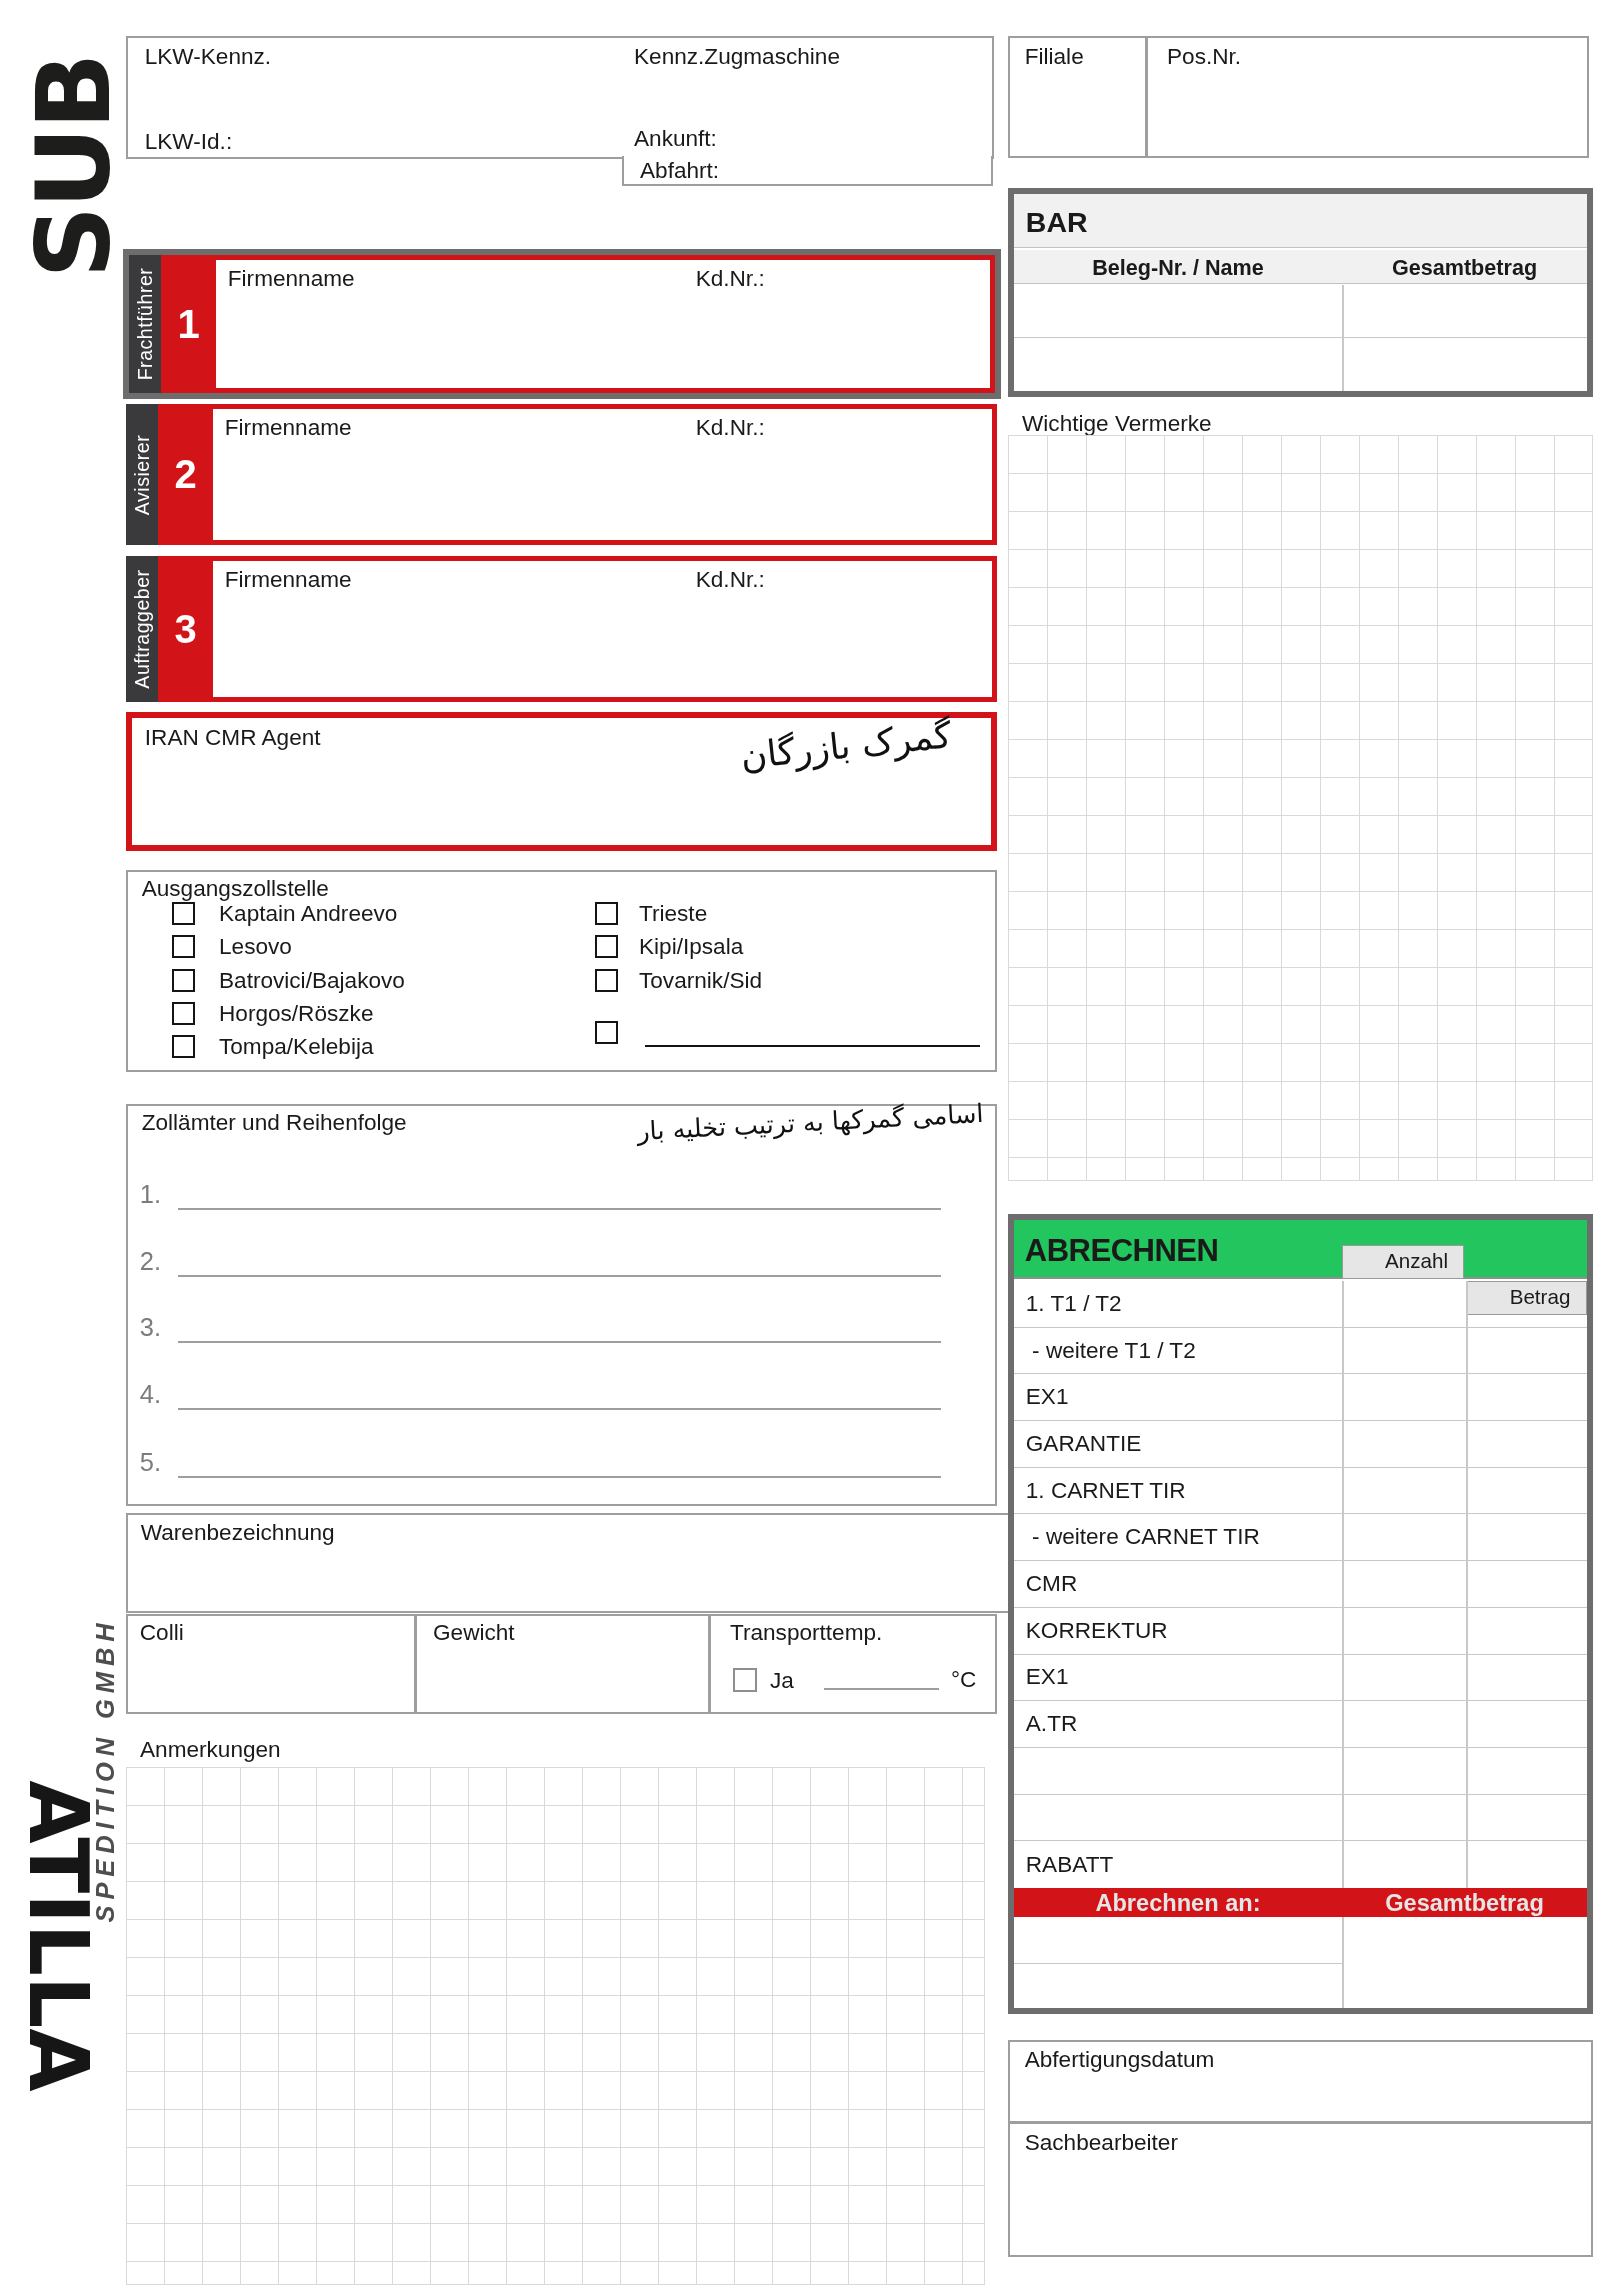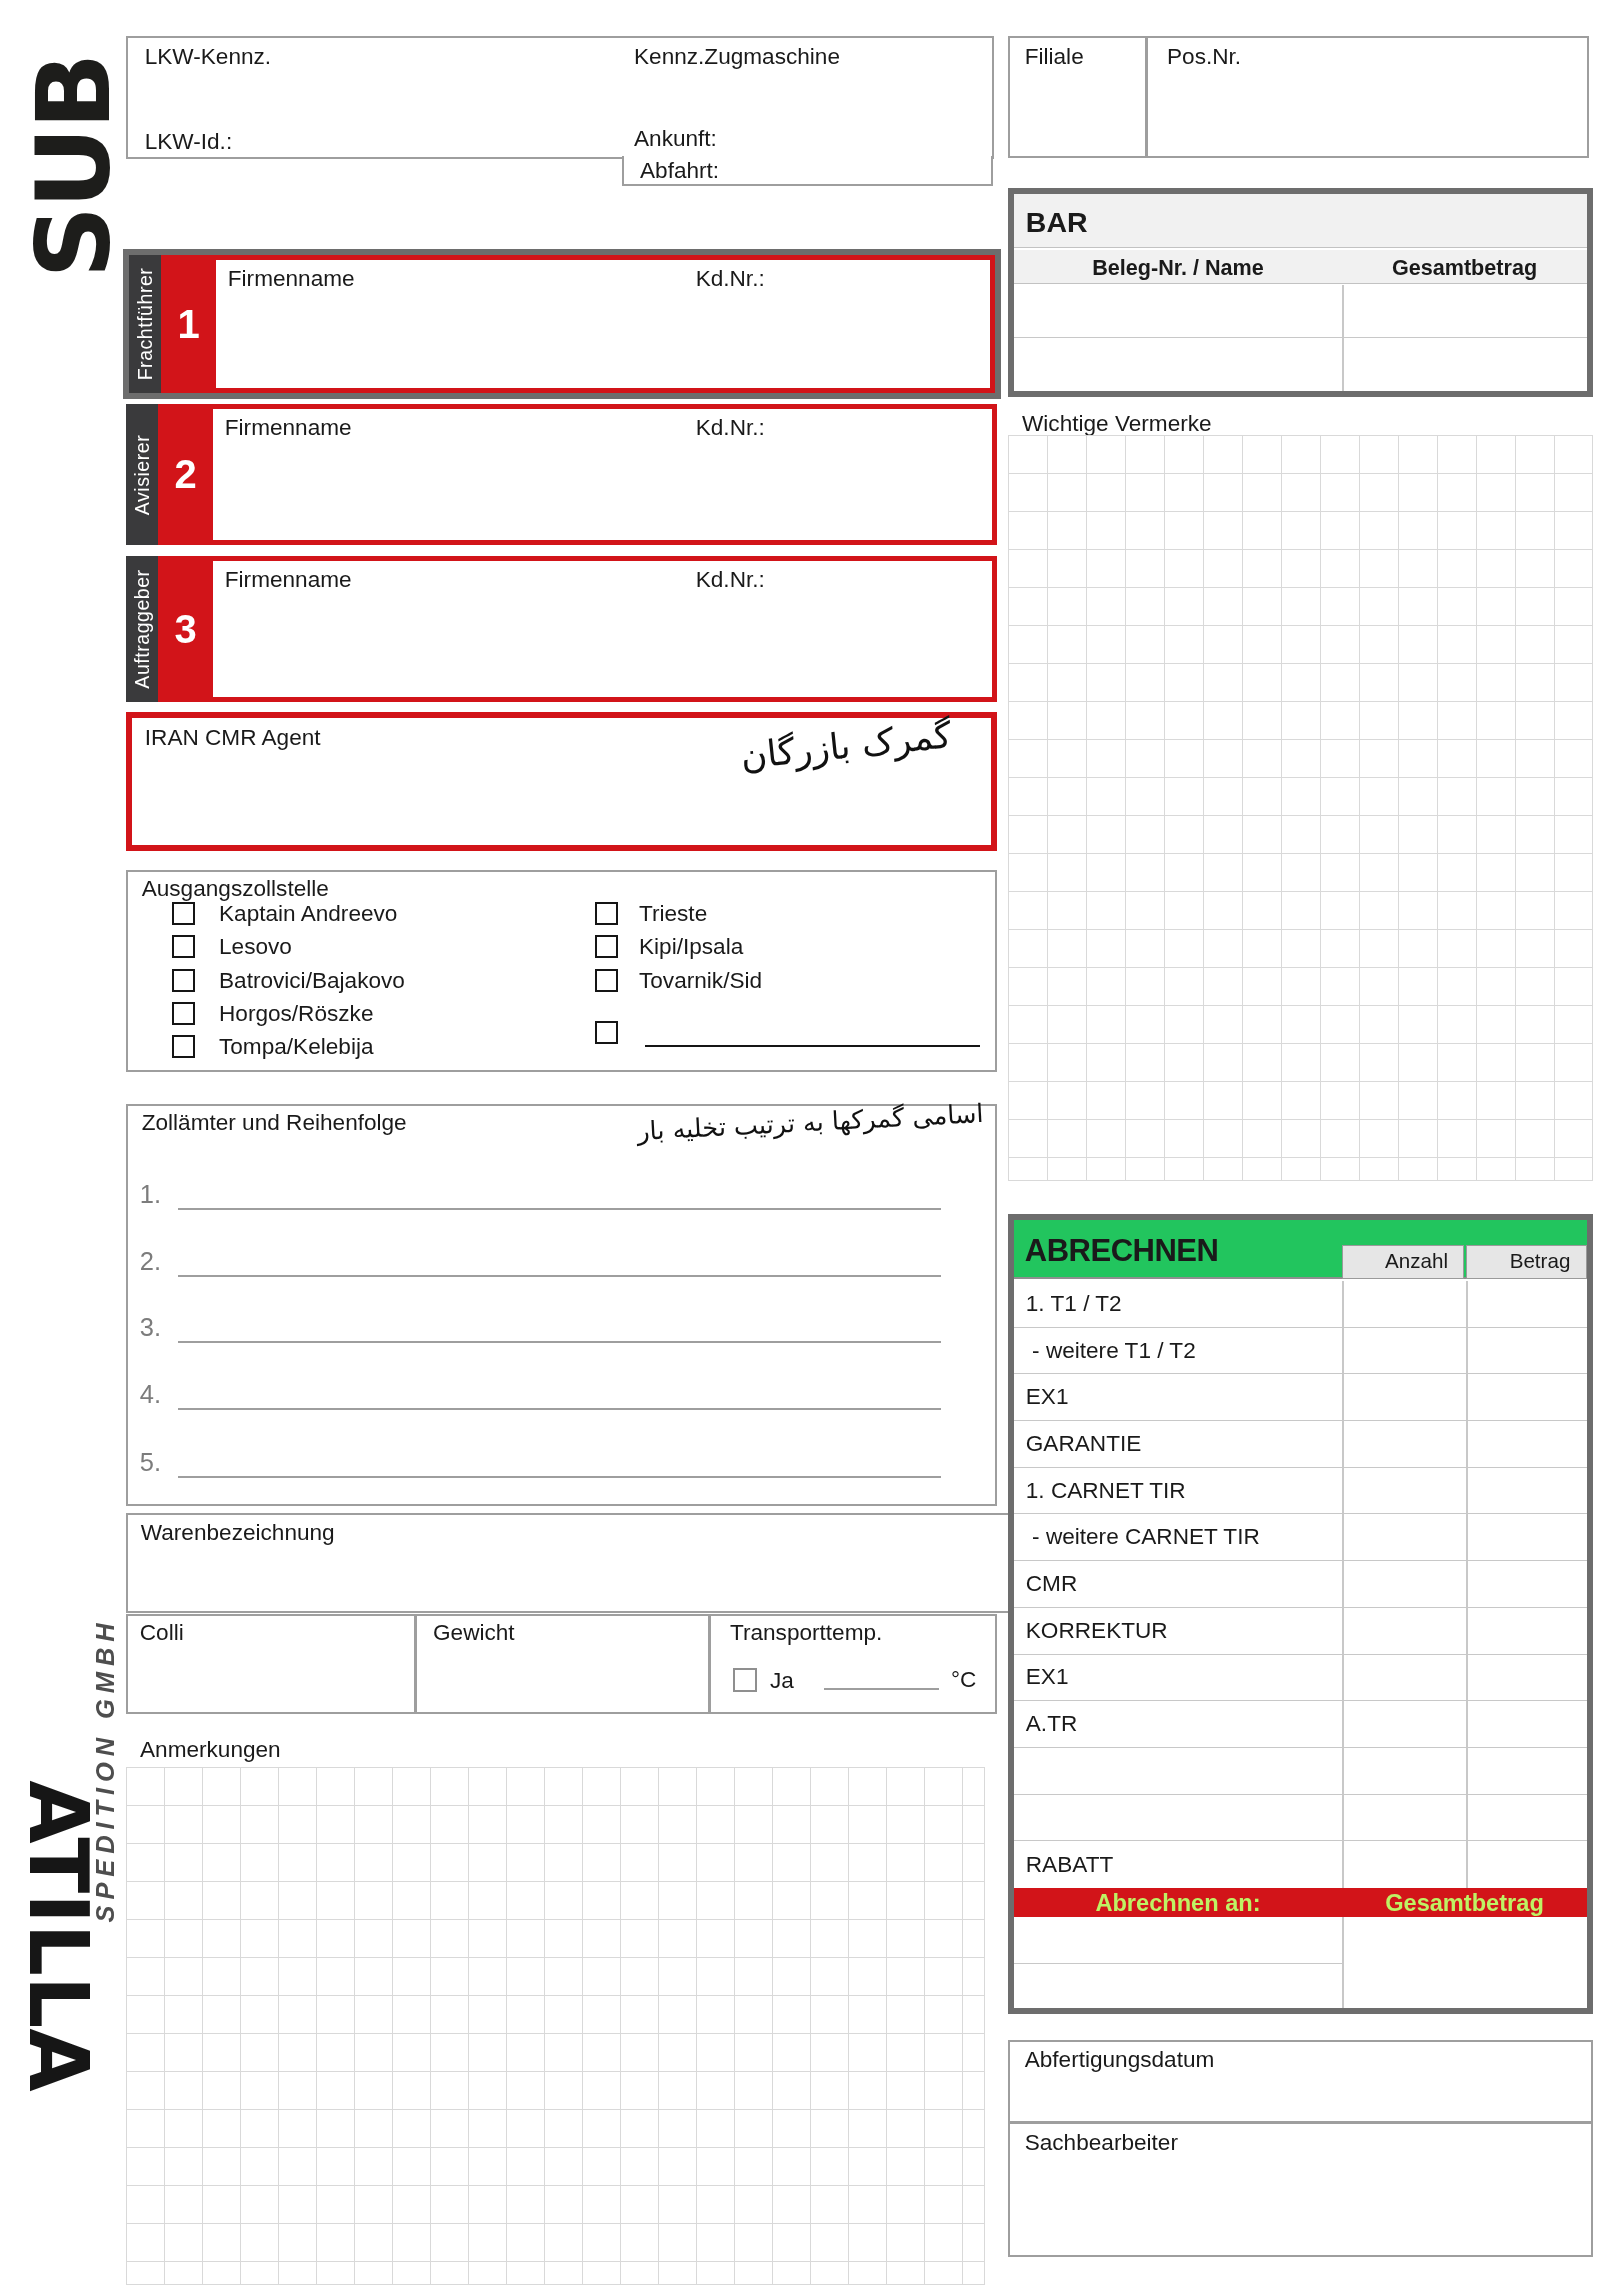"Betrag" div.ab-cell { margin-top: none -> 36px }
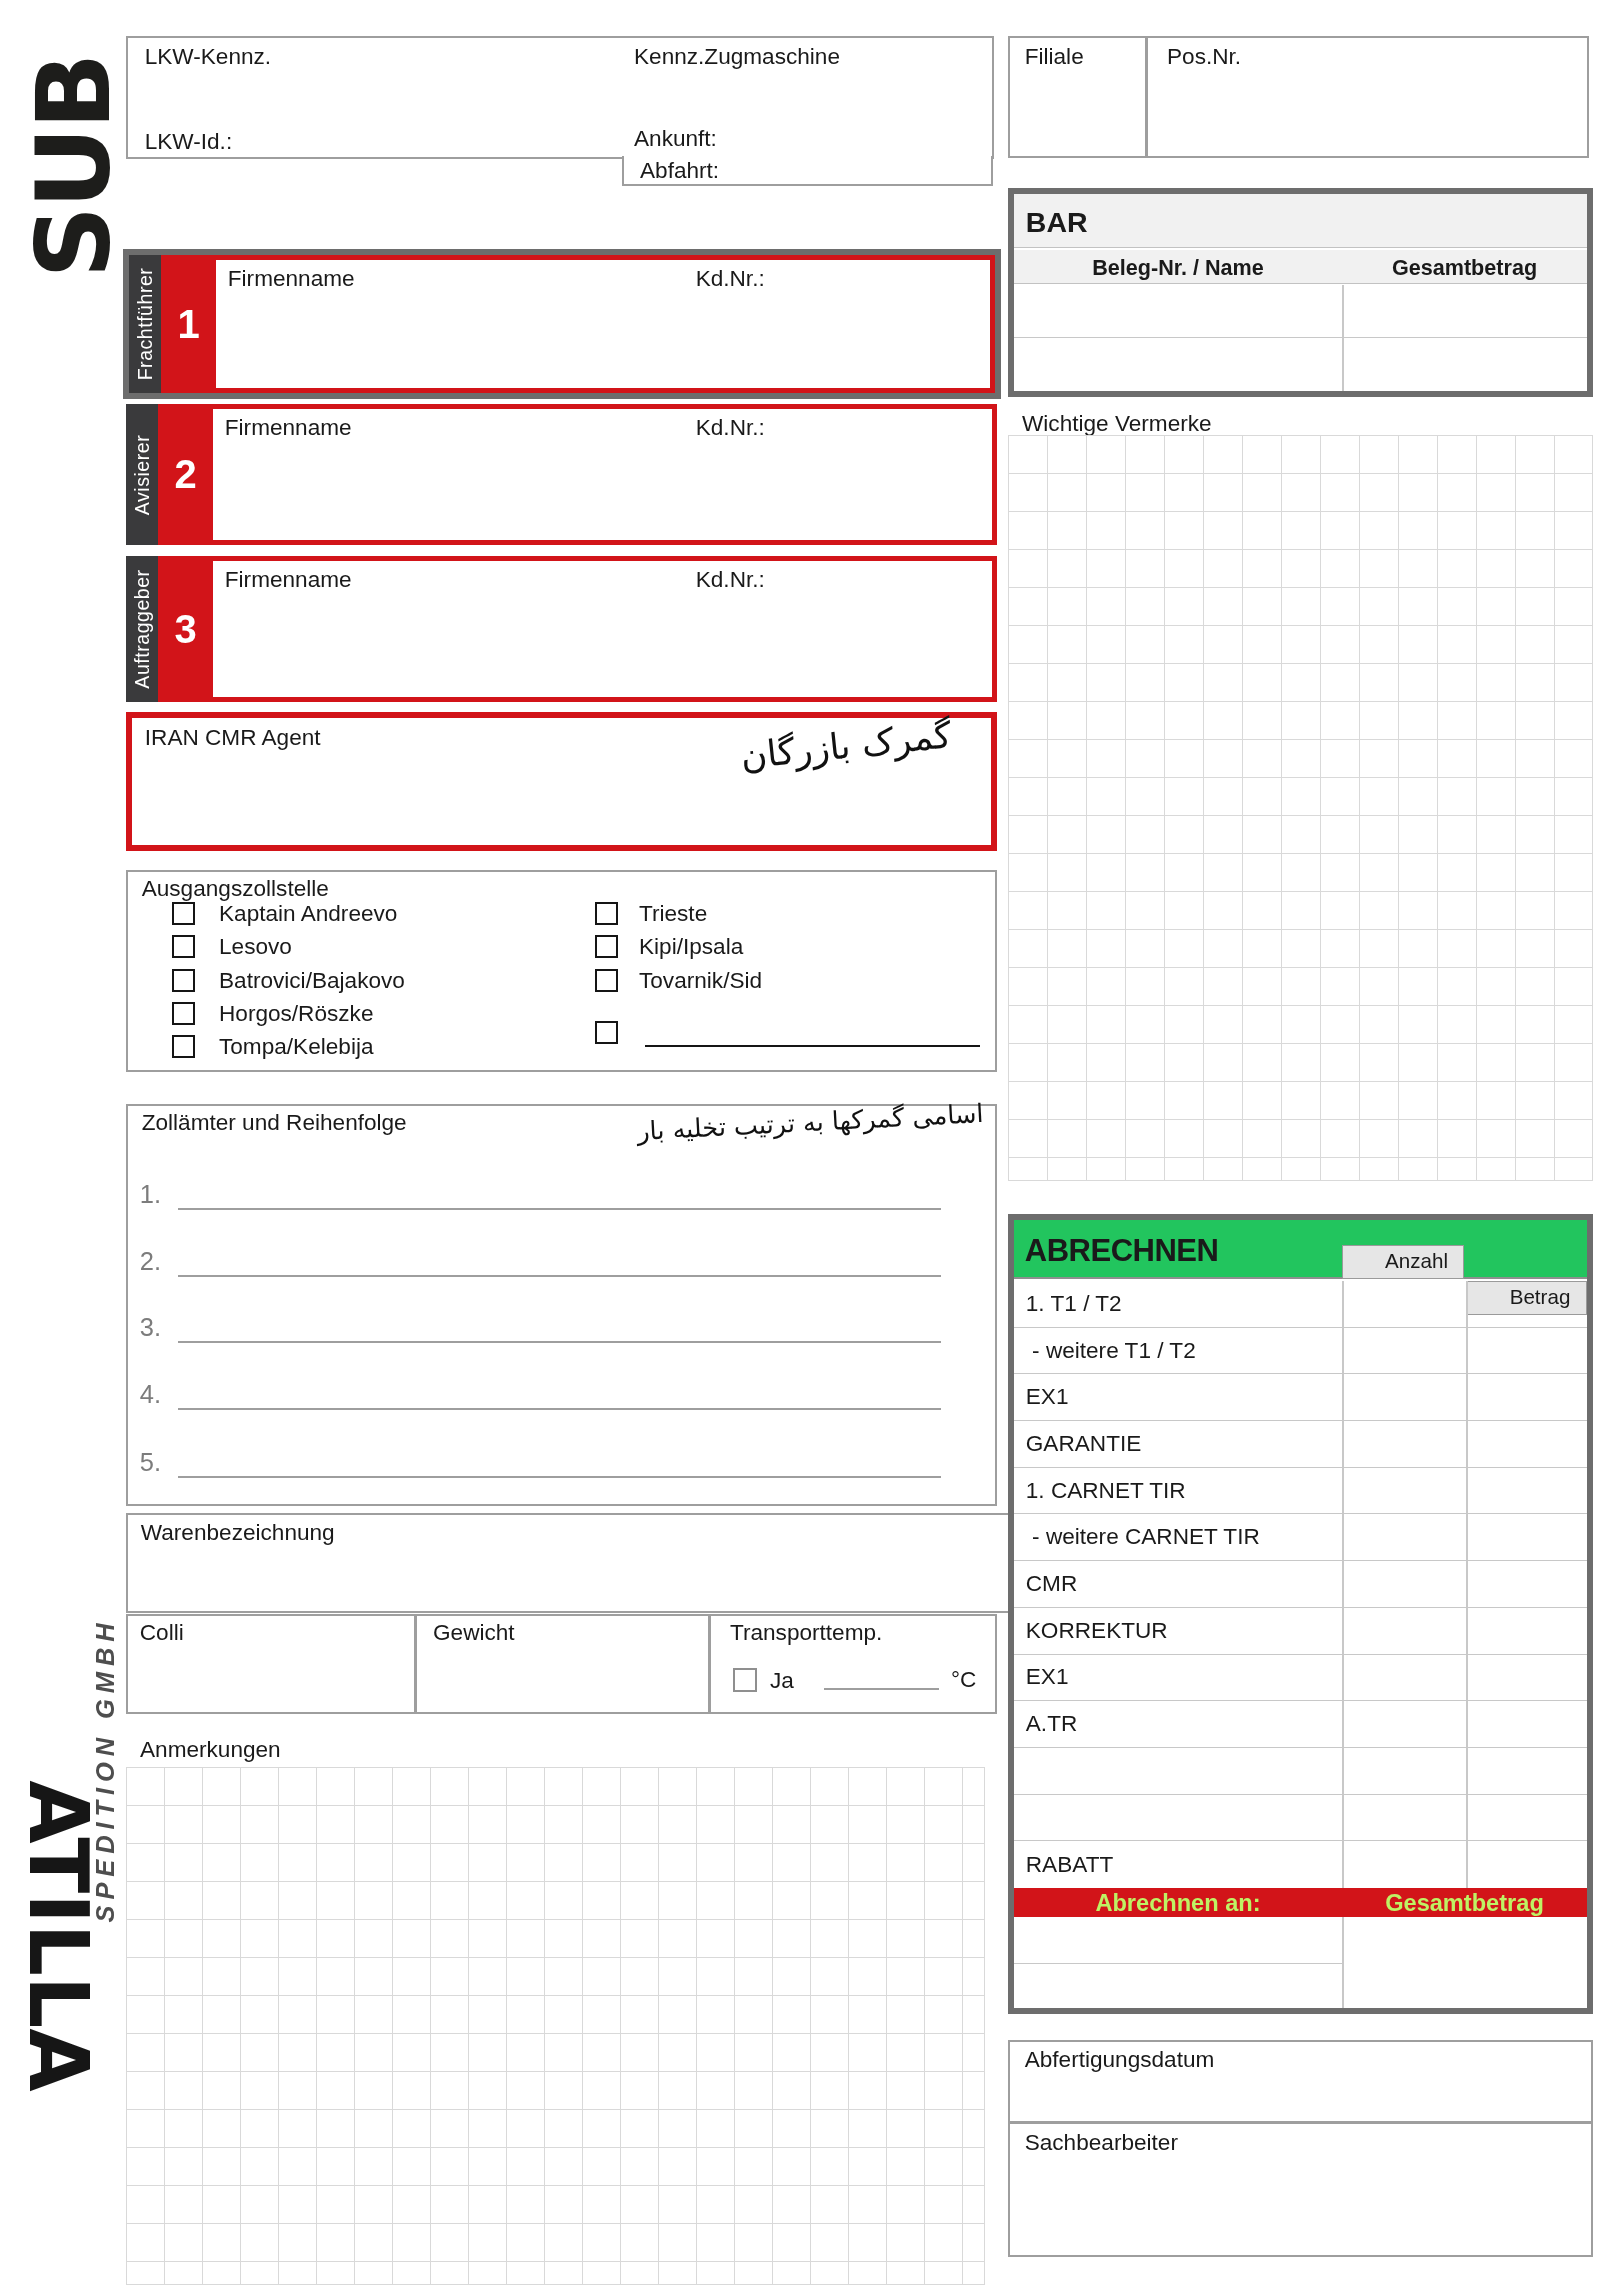"Abrechnen an:" .ab-red span { color: #bef264 -> #e5e5e5 }
